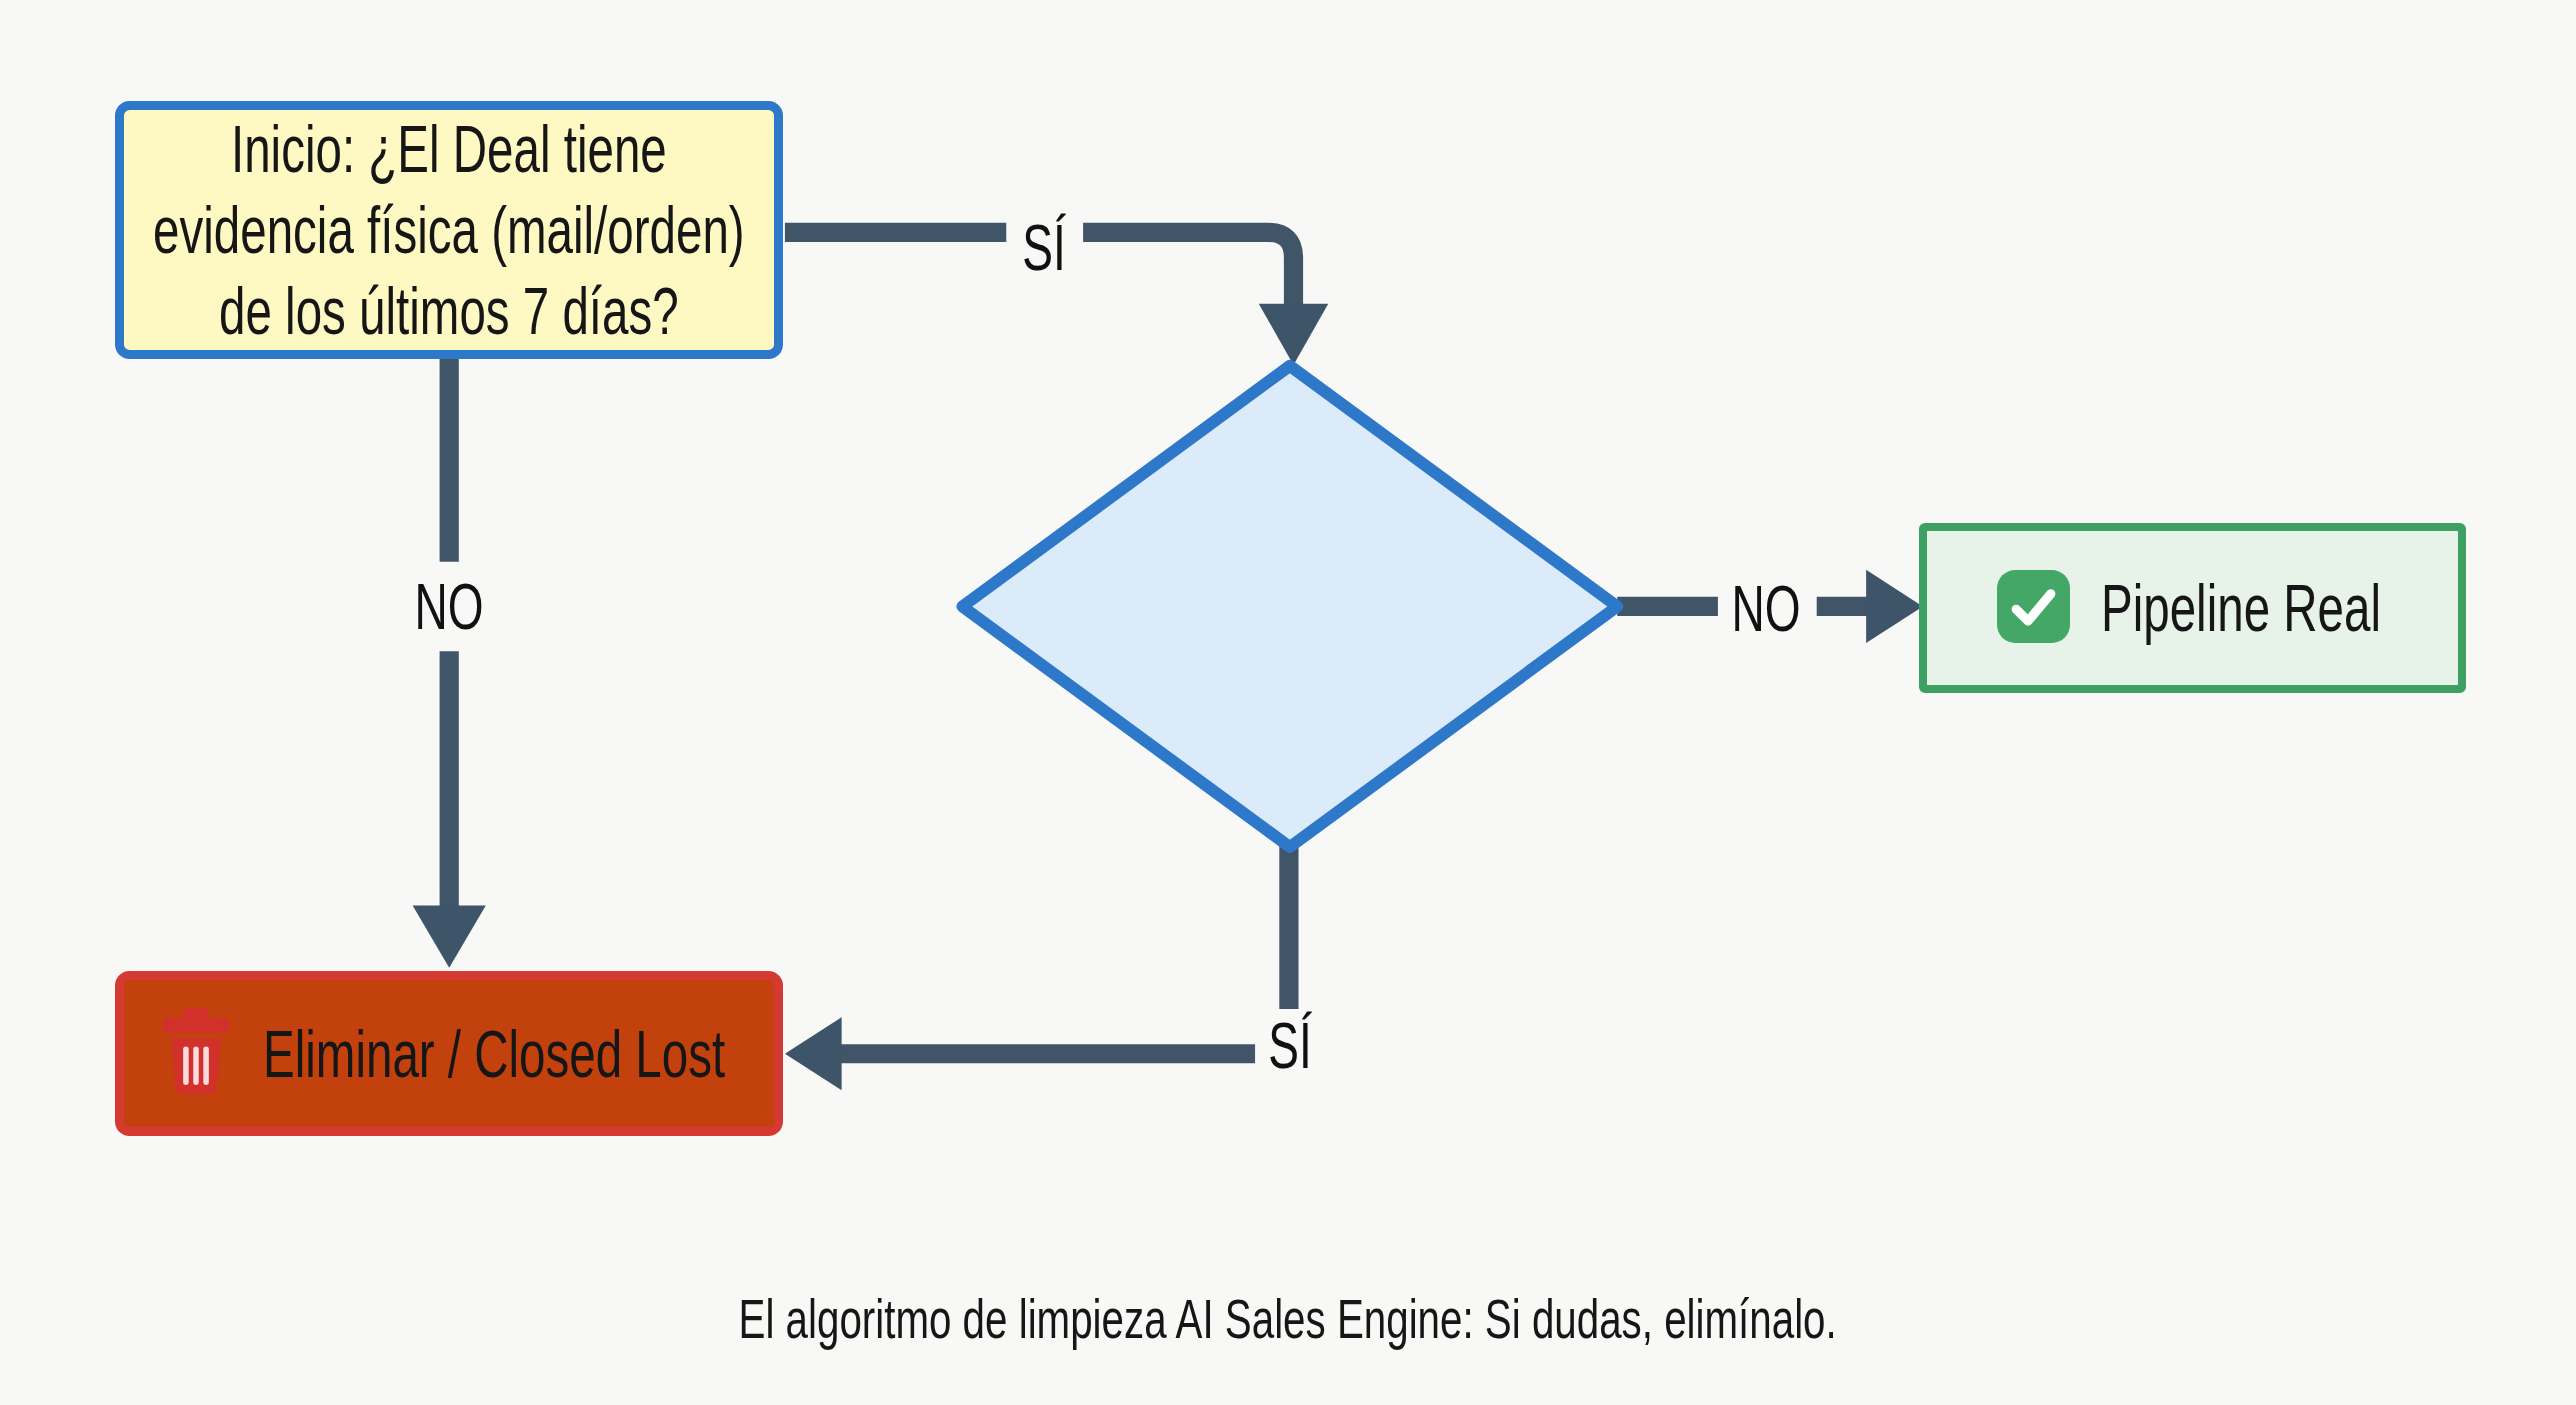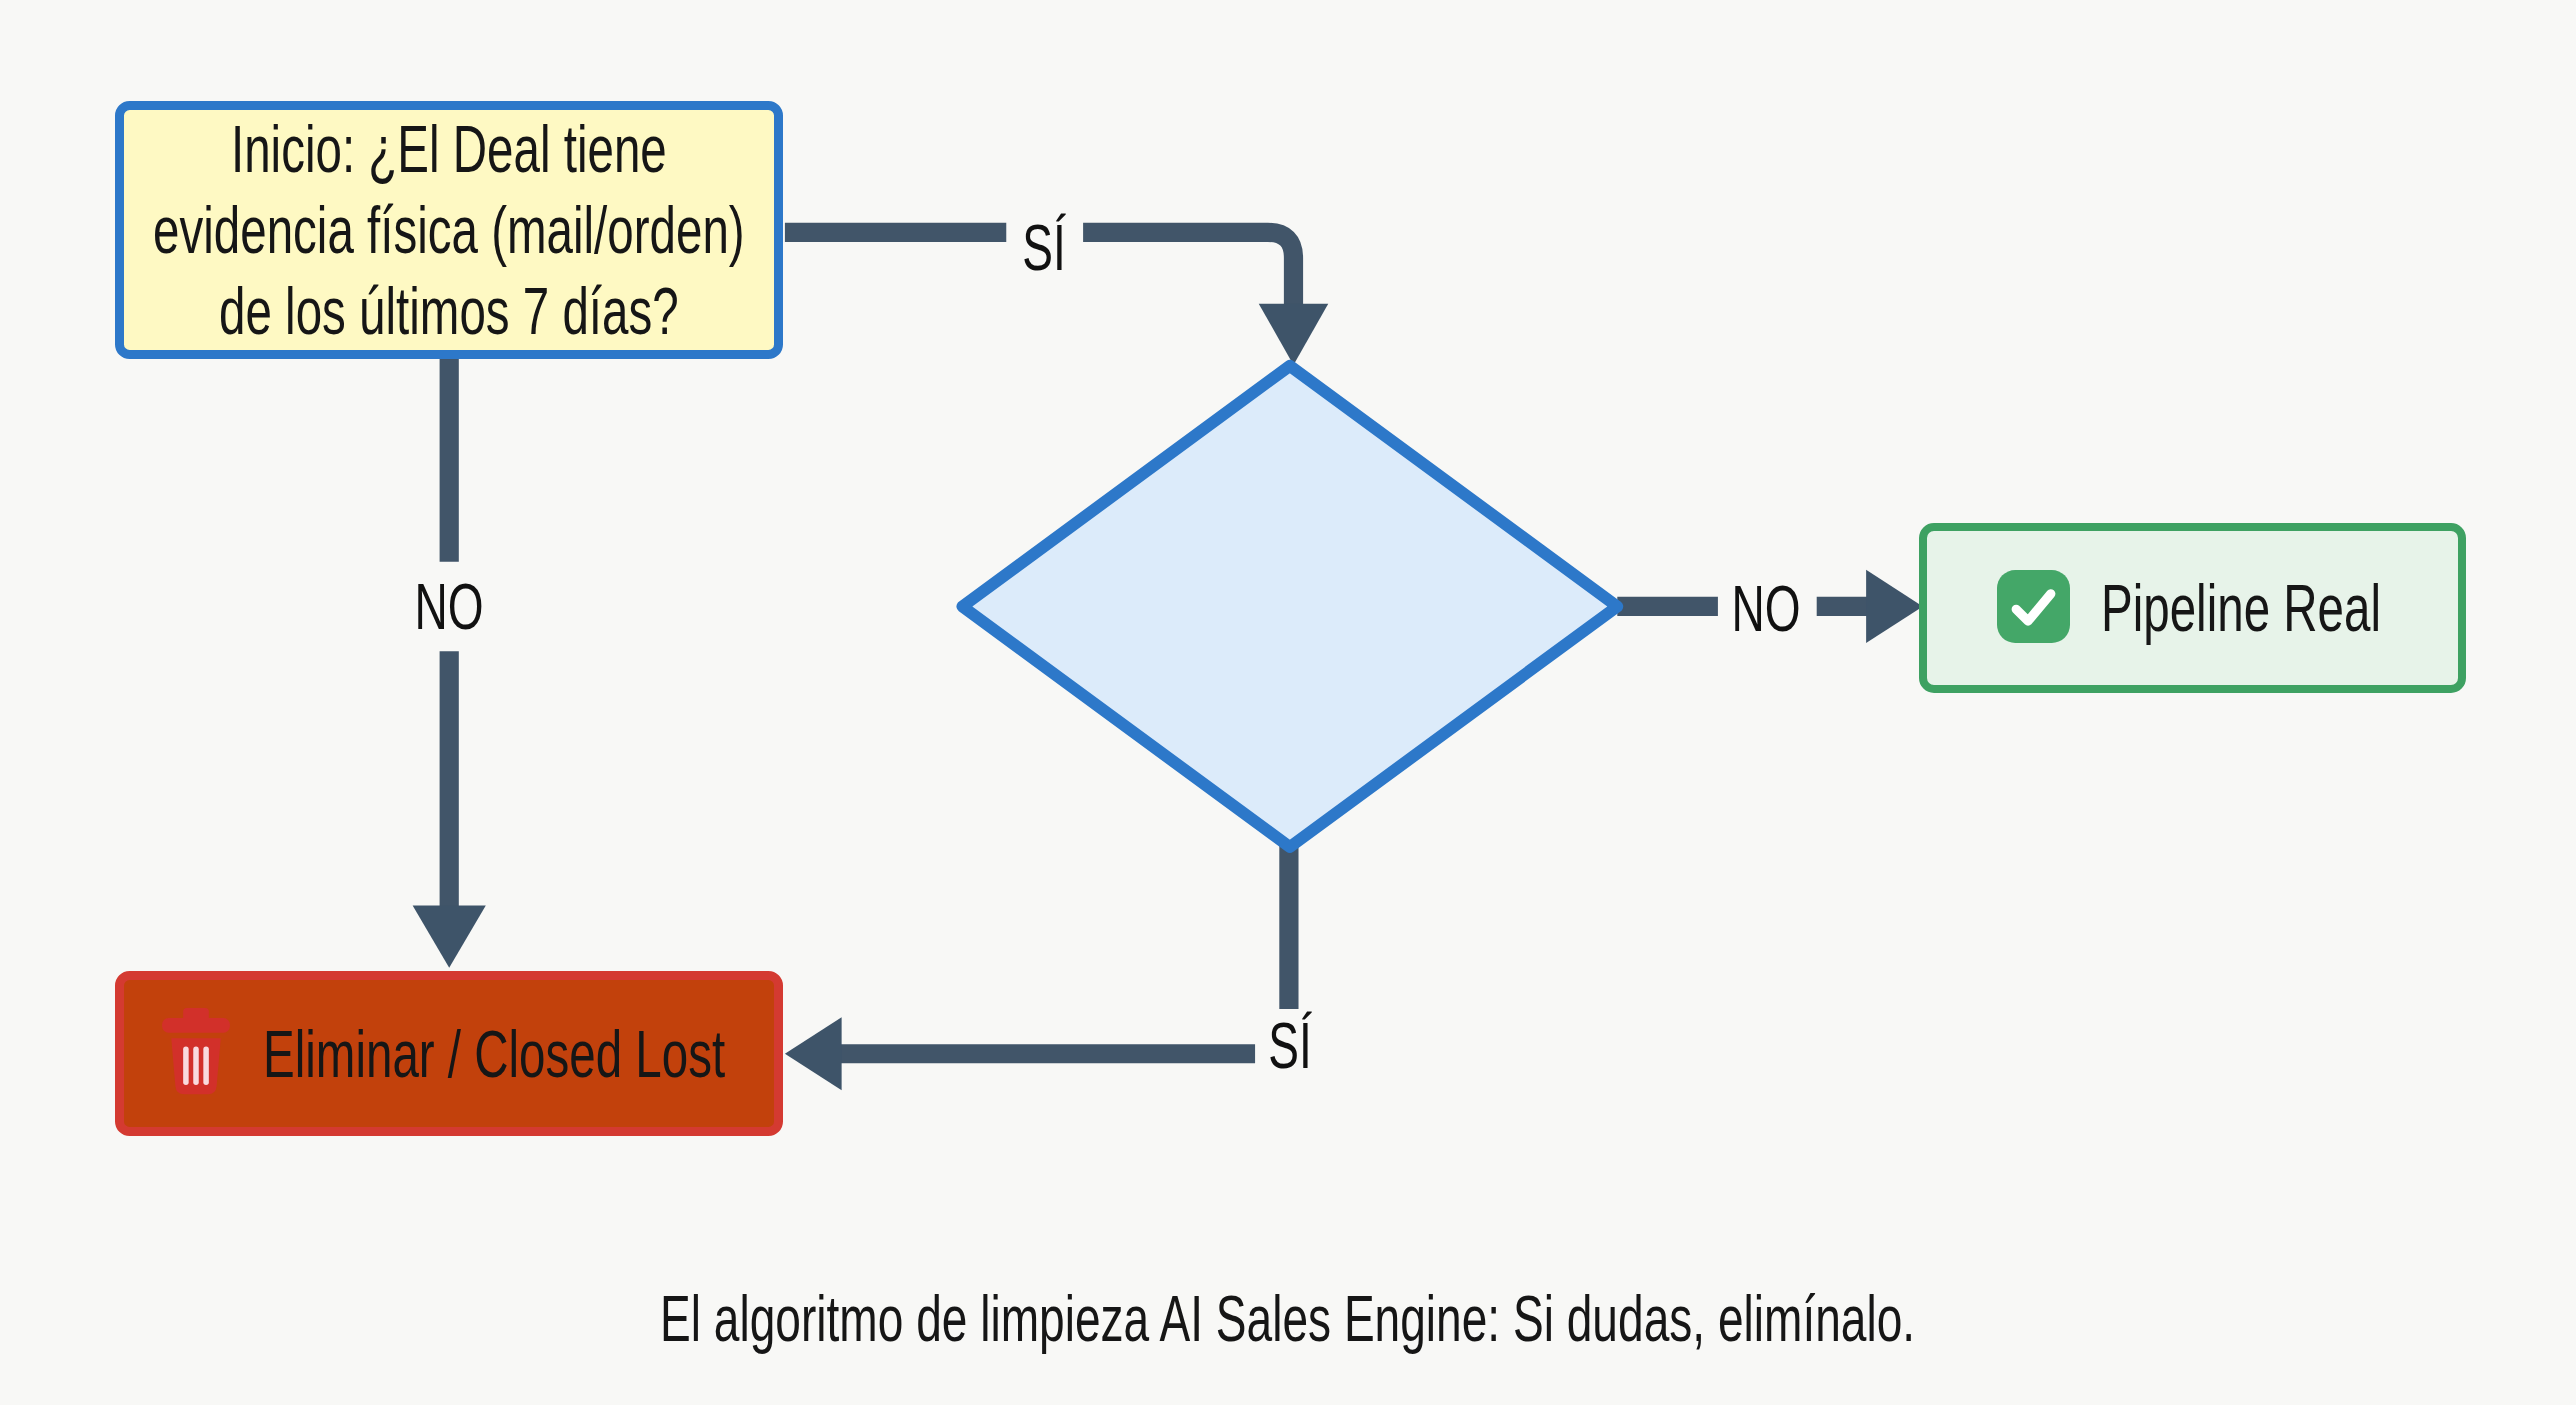"Pipeline Real" .node-green { border-radius: 15px -> 6px }
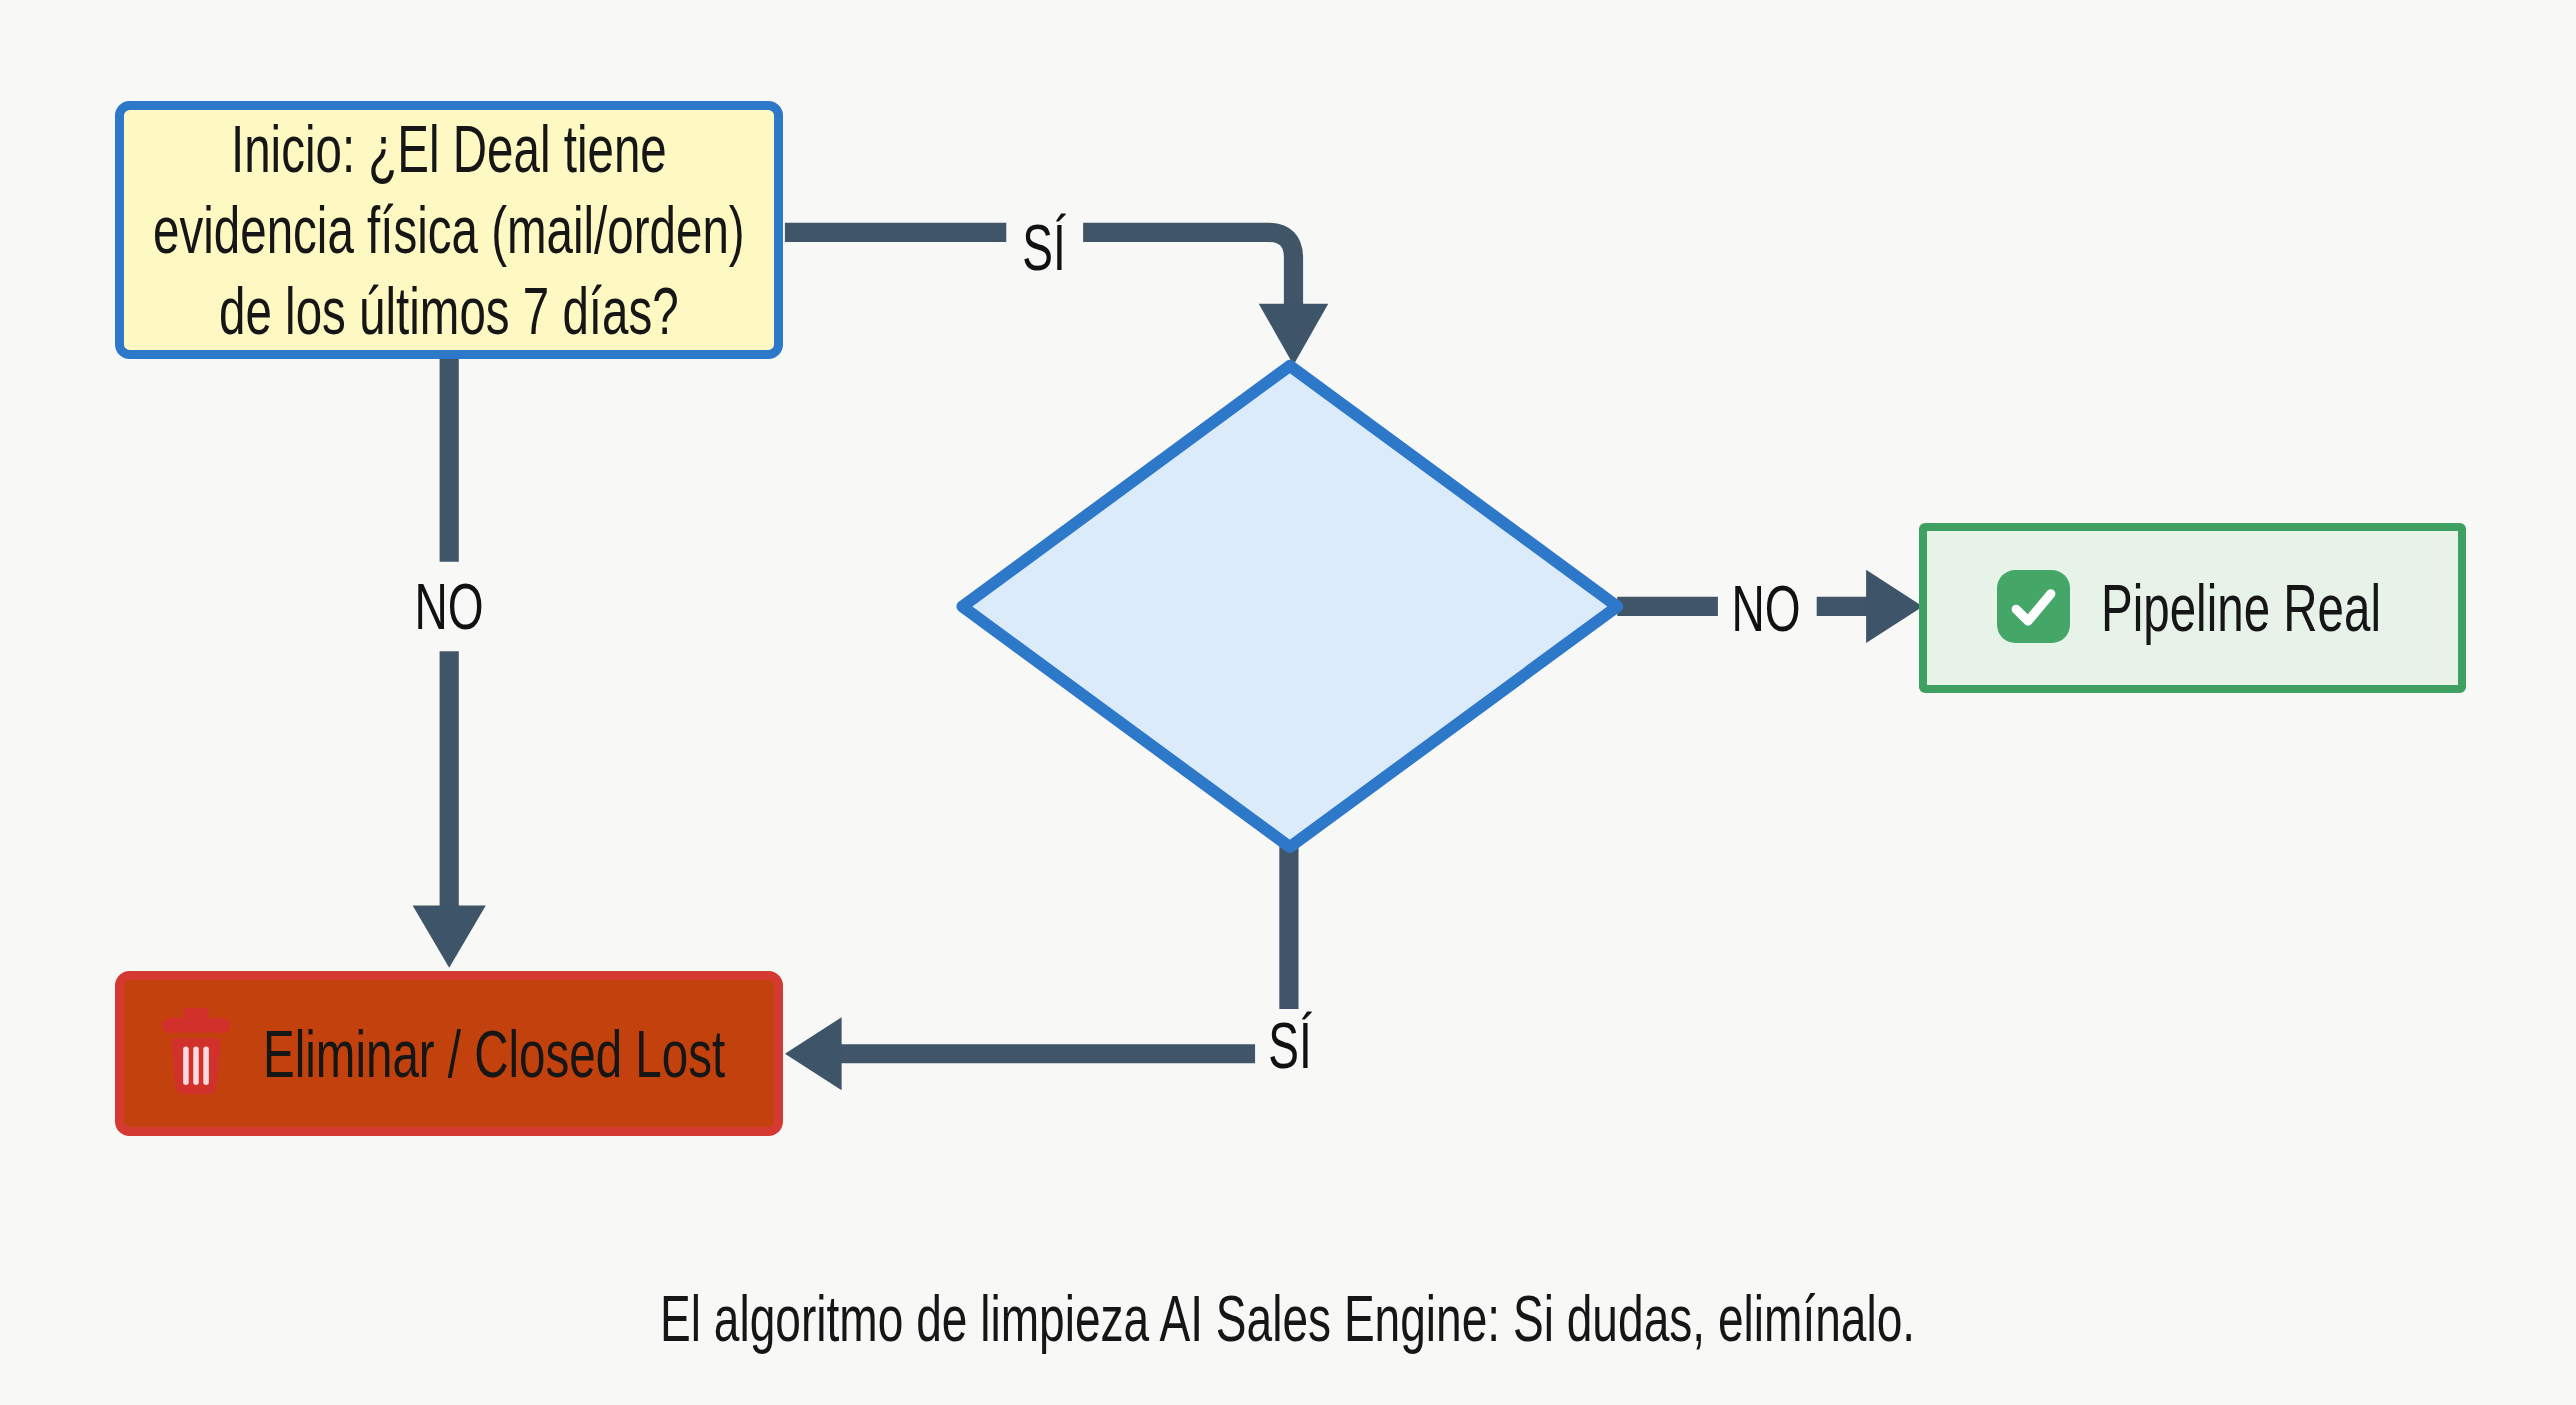"El algoritmo de limpieza AI" .caption { font-size: 64px -> 56px }
